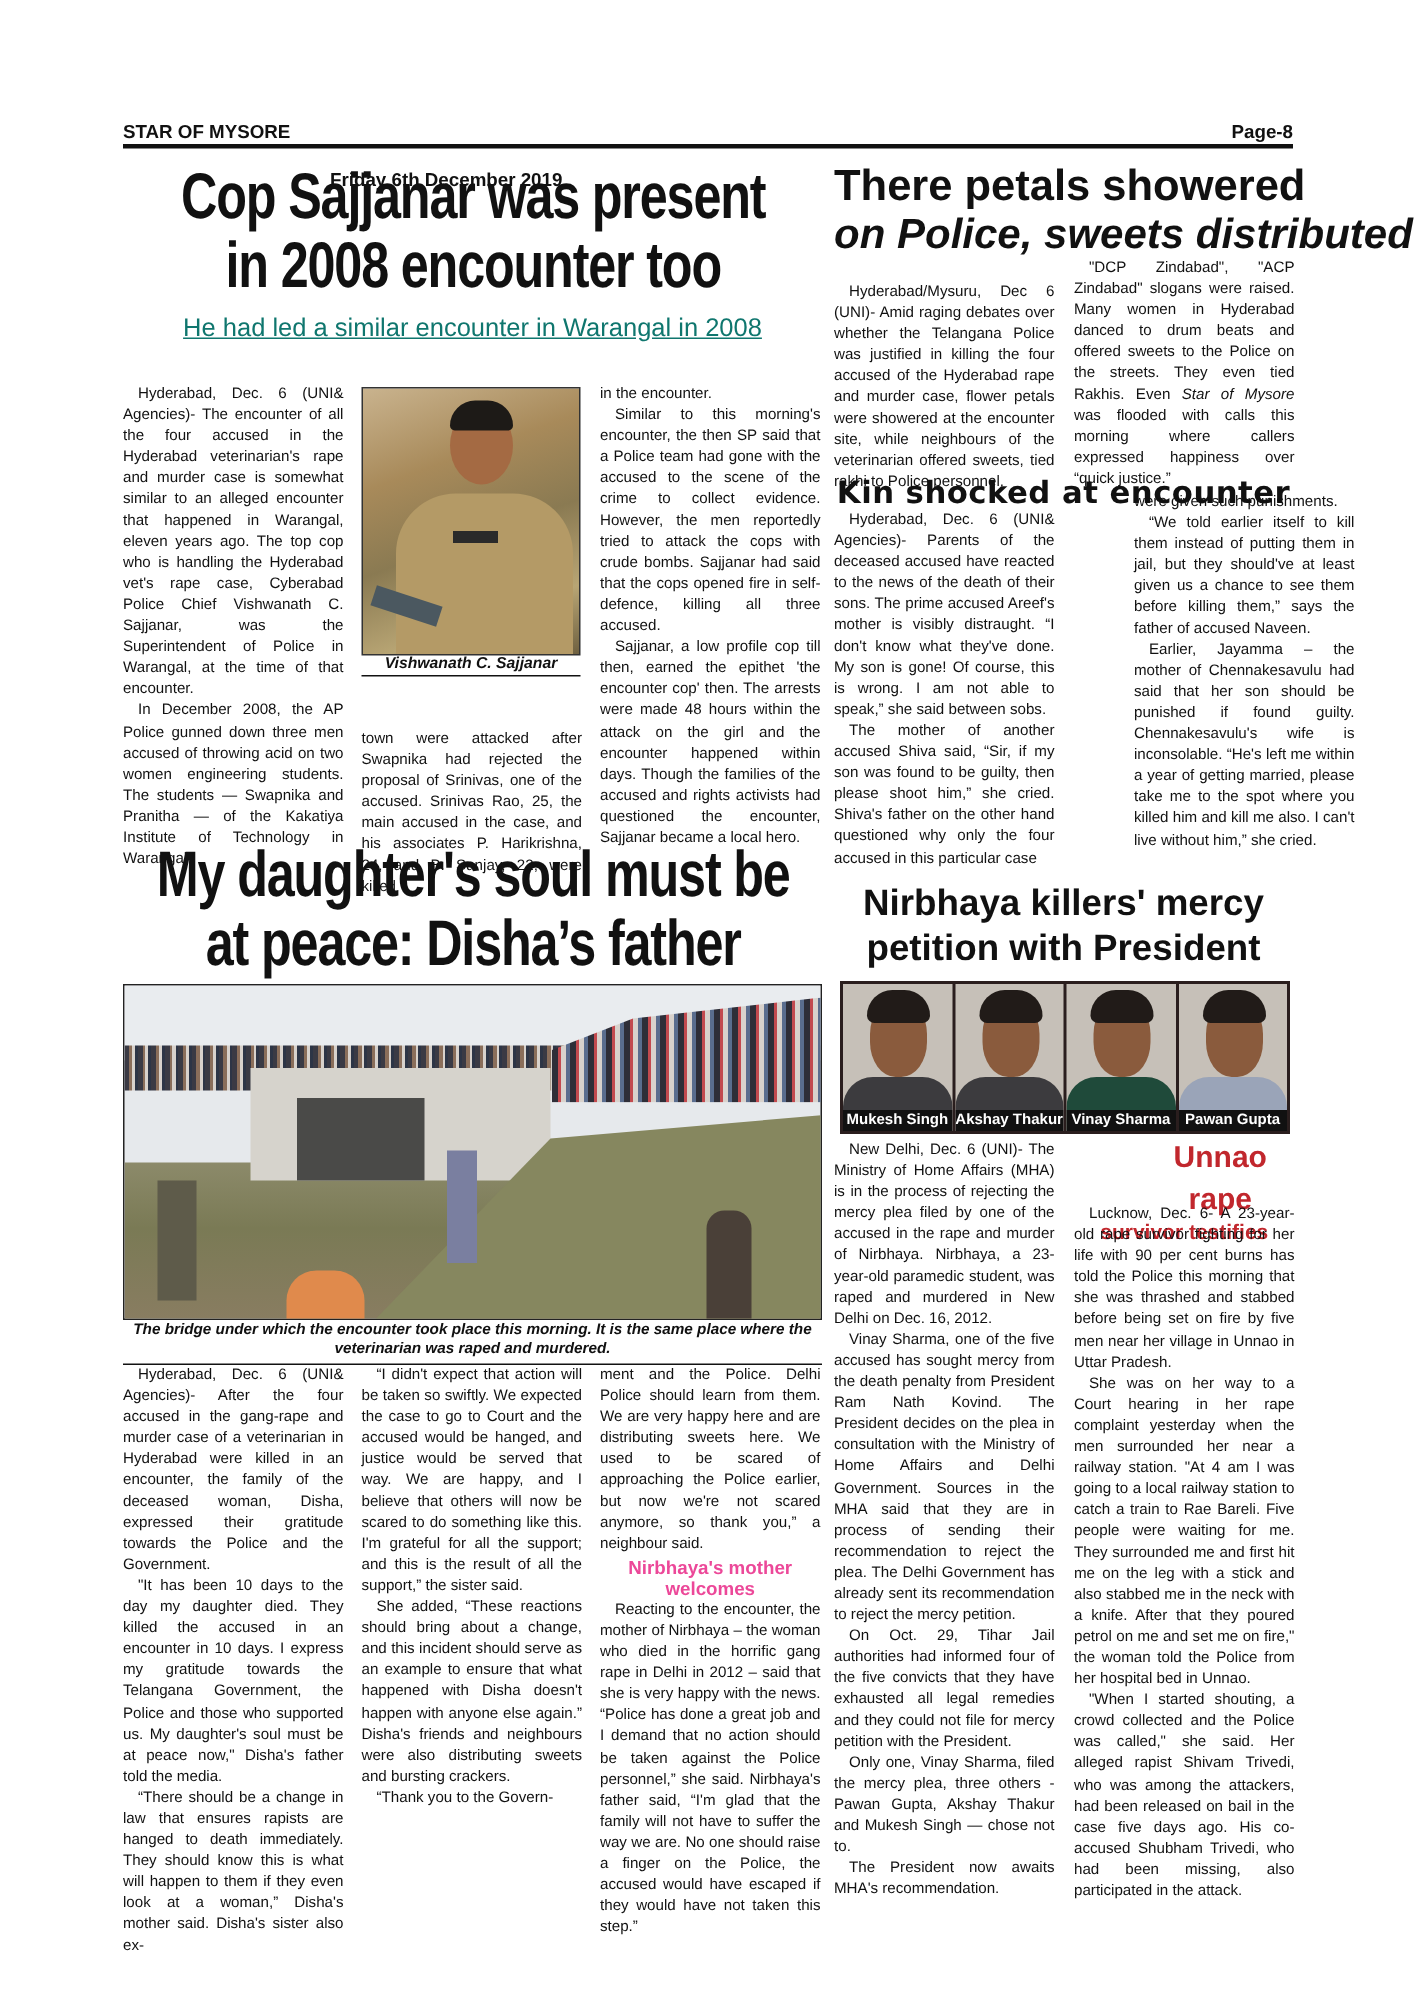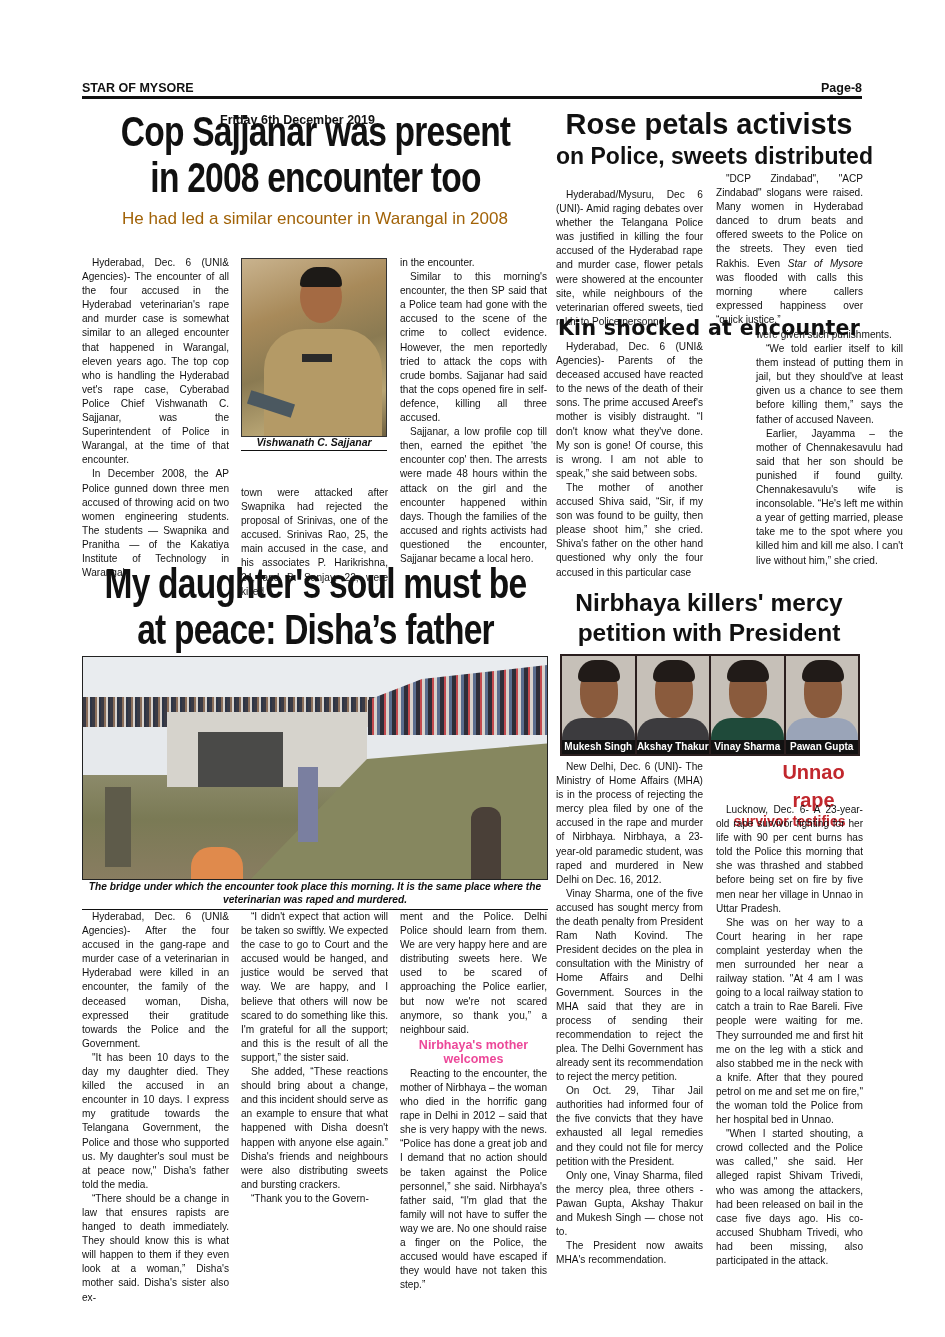"Rose petals activists" div.abs { text: Rose petals activists -> There petals showered }
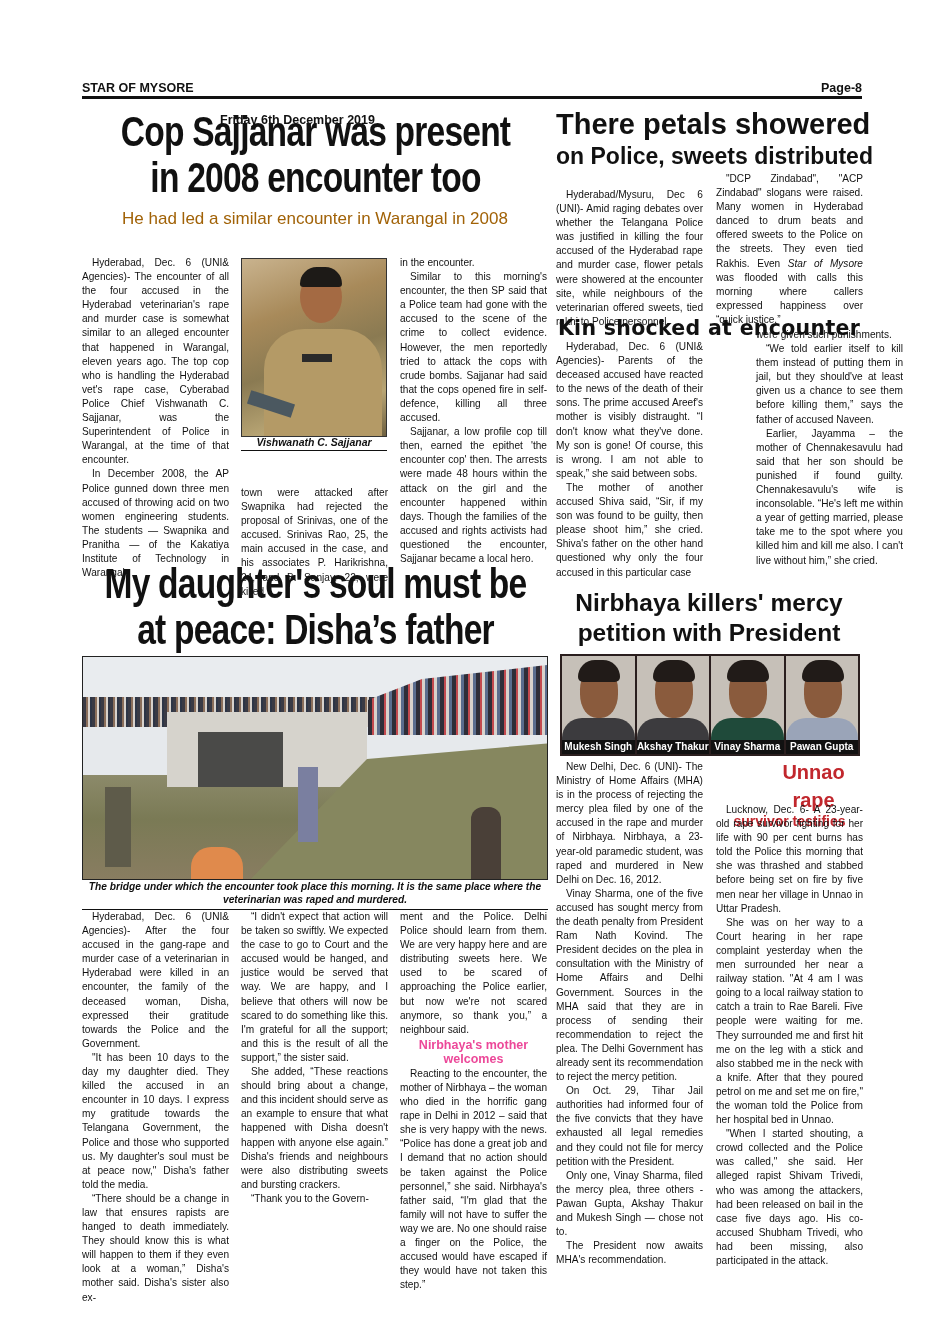"on Police, sweets distributed" .h2b { font-size: 23px -> 28px; font-style: none -> italic }
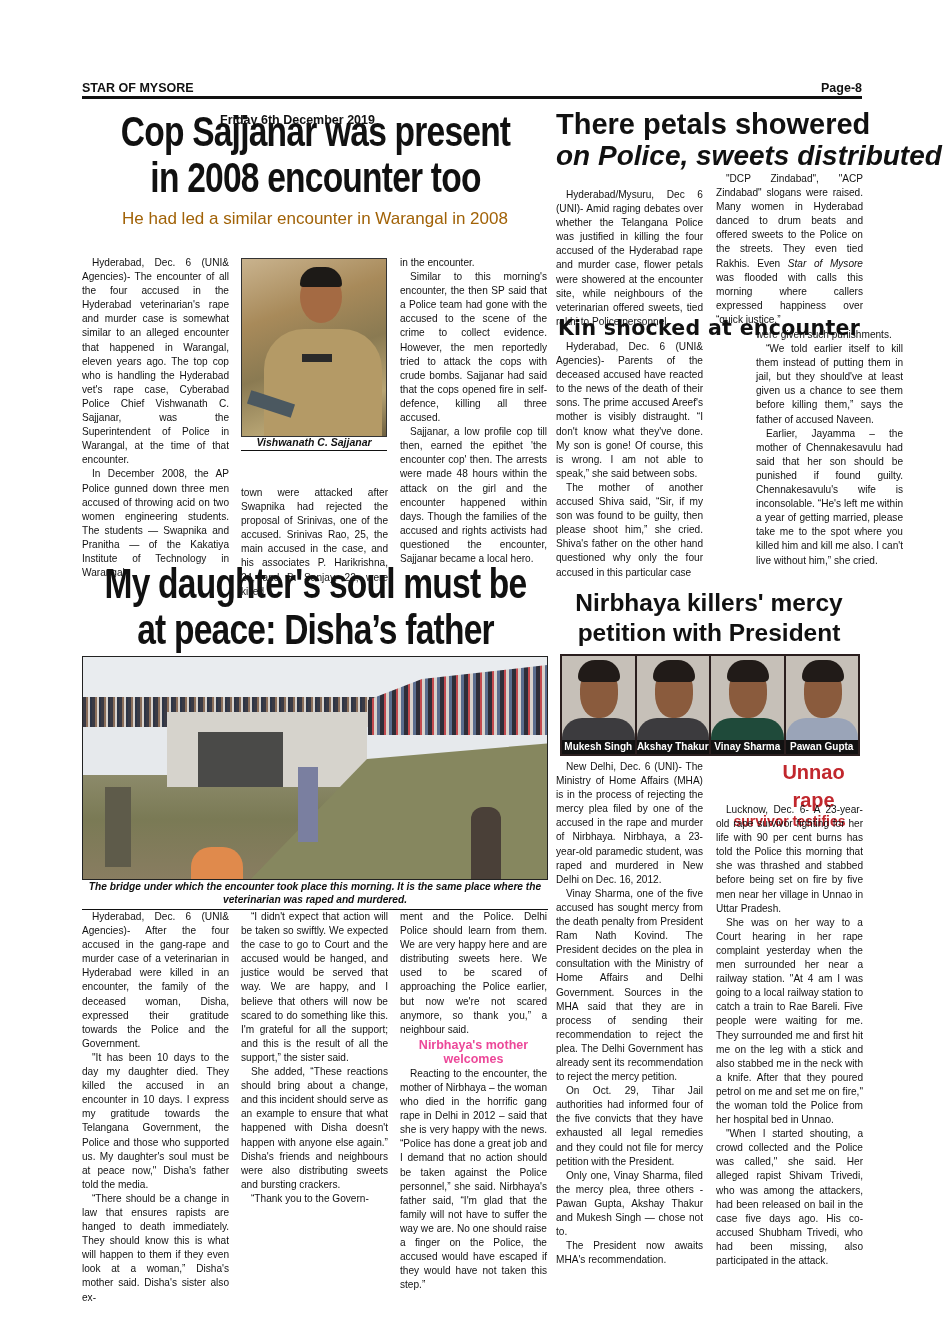"He had led a similar" .sub-red { color: #a16207 -> #0f766e; text-decoration: none -> underline }
